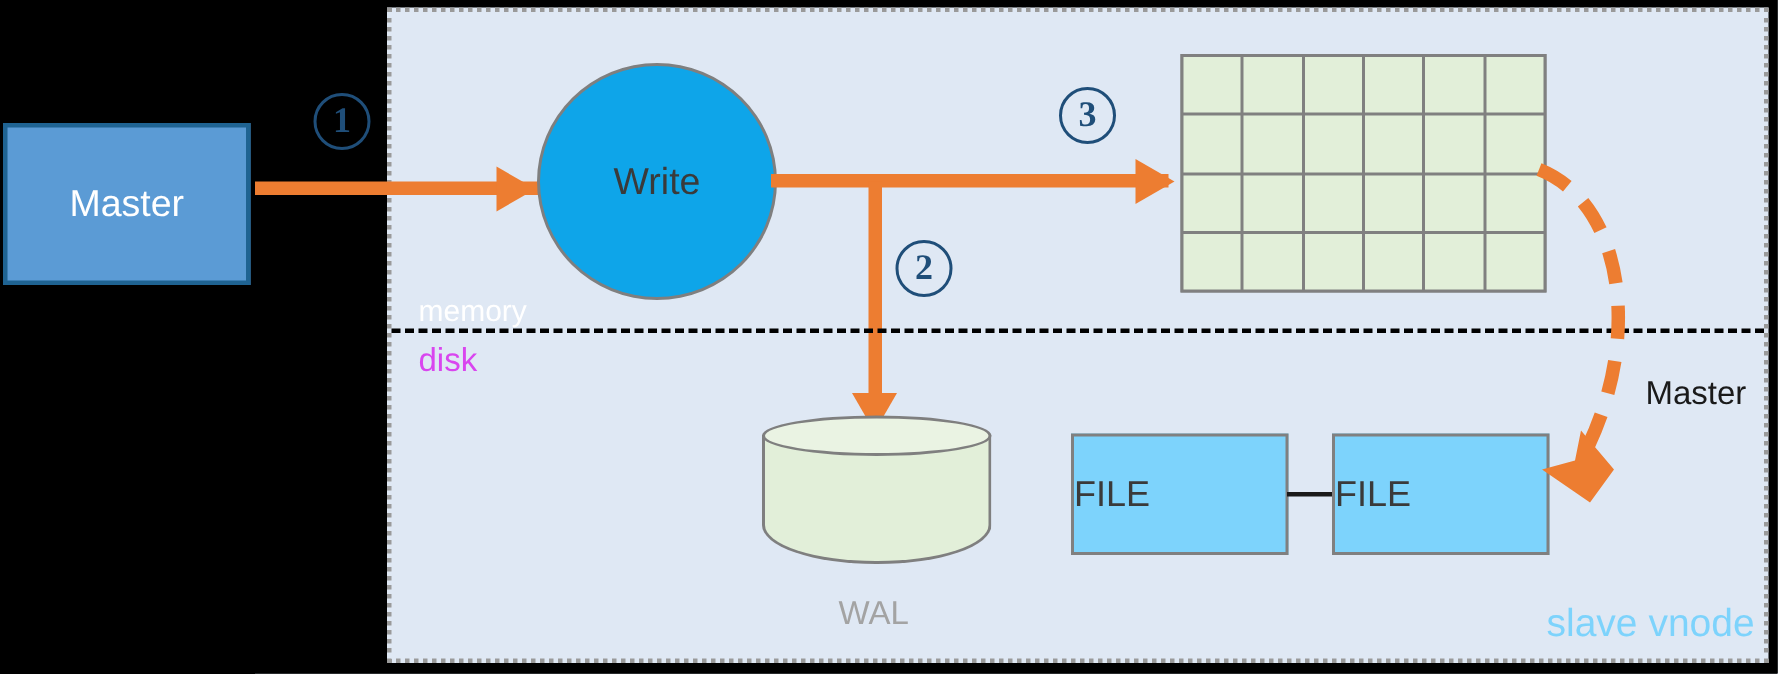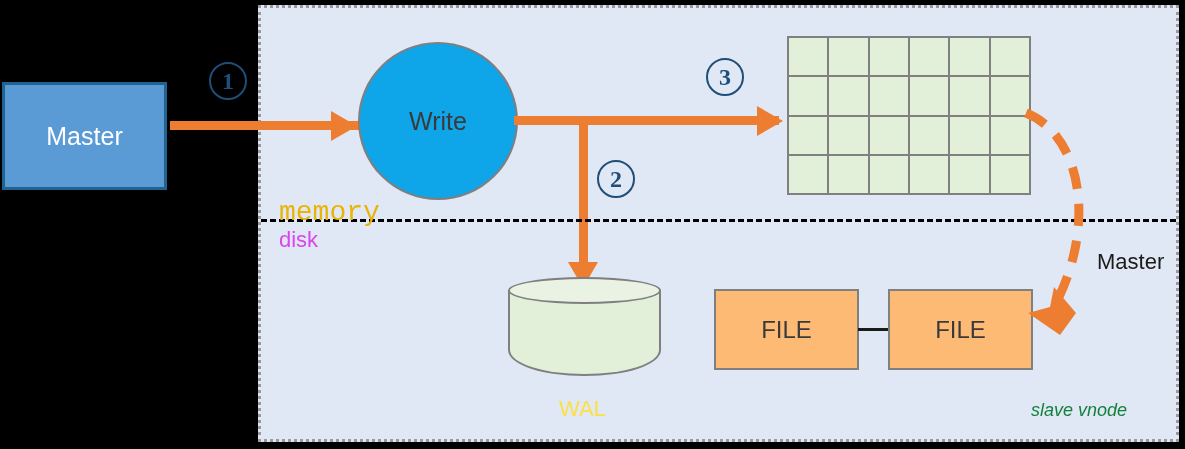"memory" #label-memory { color: #eab308 -> #ffffff; font-family: Liberation Mono, monospace -> none; font-size: 28px -> 20px }
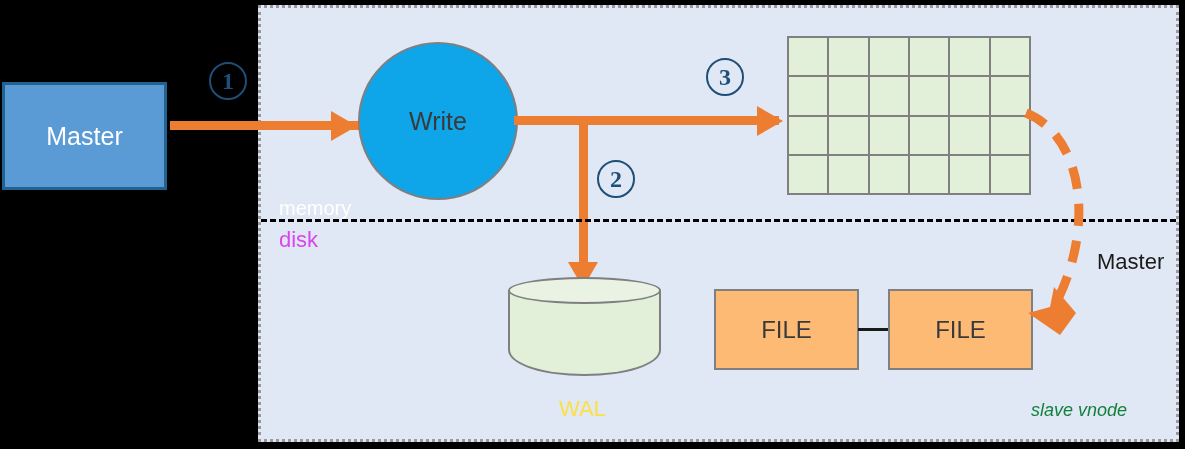"FILE" .file-box { background: #fdba74 -> #7dd3fc; justify-content: center -> flex-start }
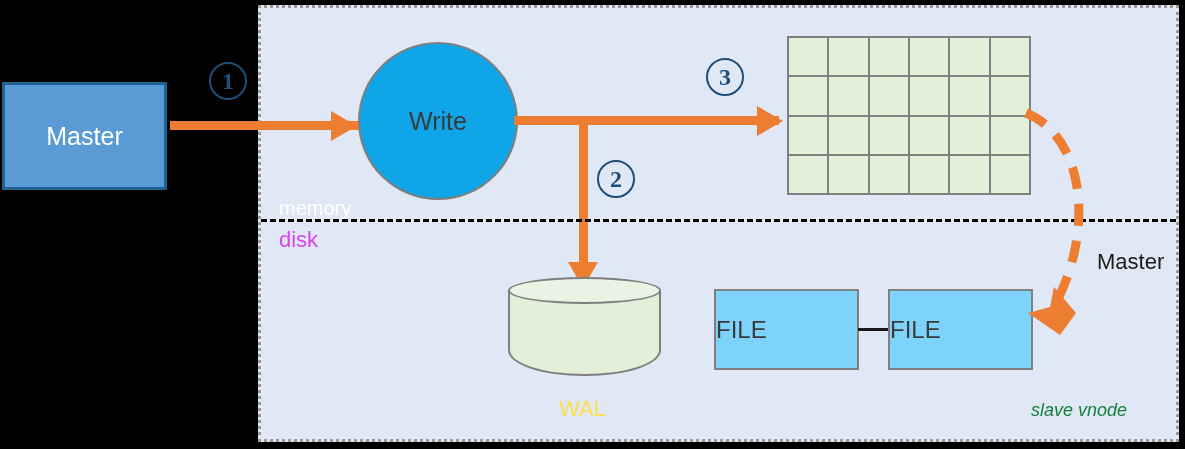"WAL" #label-wal { color: #fde047 -> #a3a3a3 }
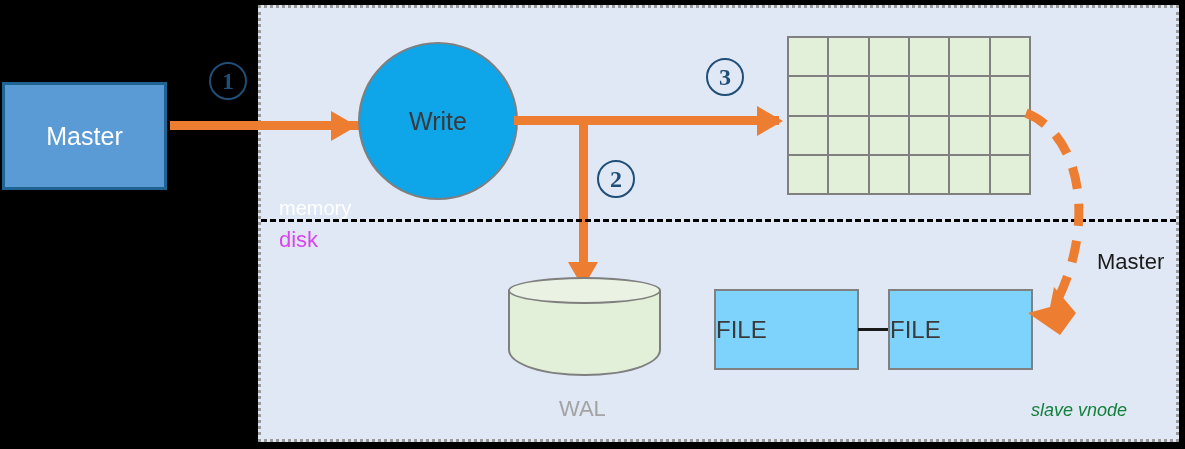"slave vnode" #label-slave-vnode { color: #15803d -> #7dd3fc; font-size: 18px -> 26px; font-style: italic -> none }
